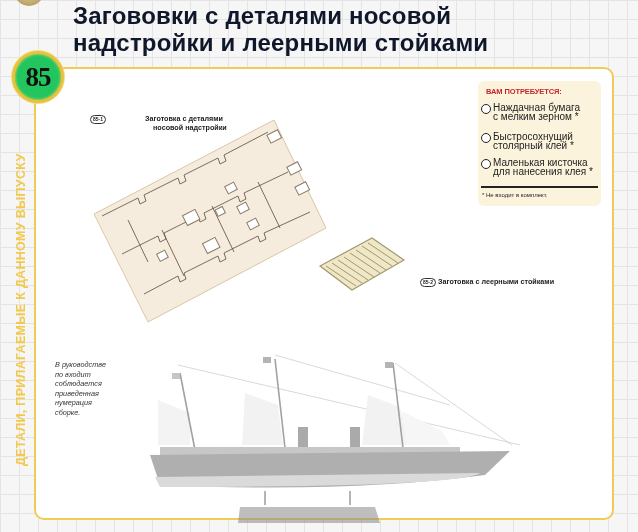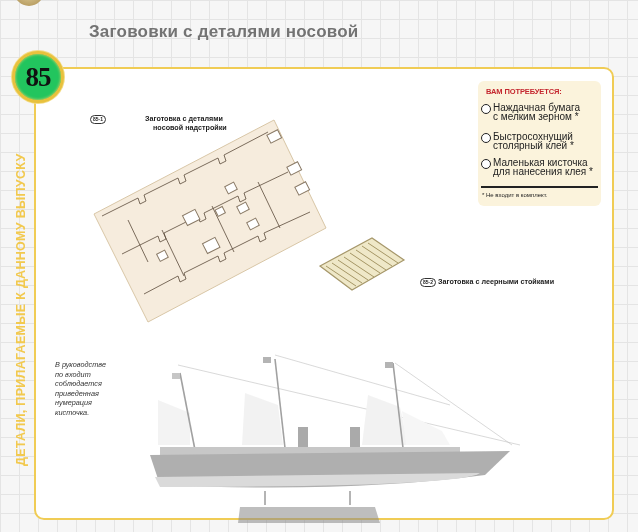"Загововки с деталями носовой" .title { color: #737373 -> #0f172a; font-size: 17px -> 24px; margin: 16px -> 0 }
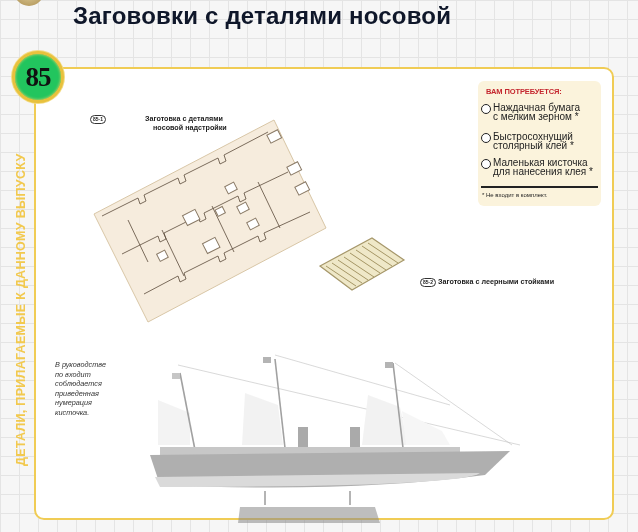"надстройки и леерными стойками" span { html: none -> <span>надстройки и леерными стойками</span> }
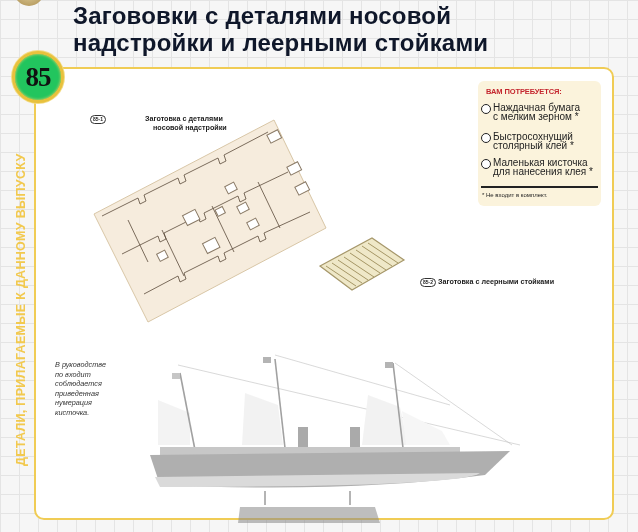"кисточка." div { text: кисточка -> сборке }
